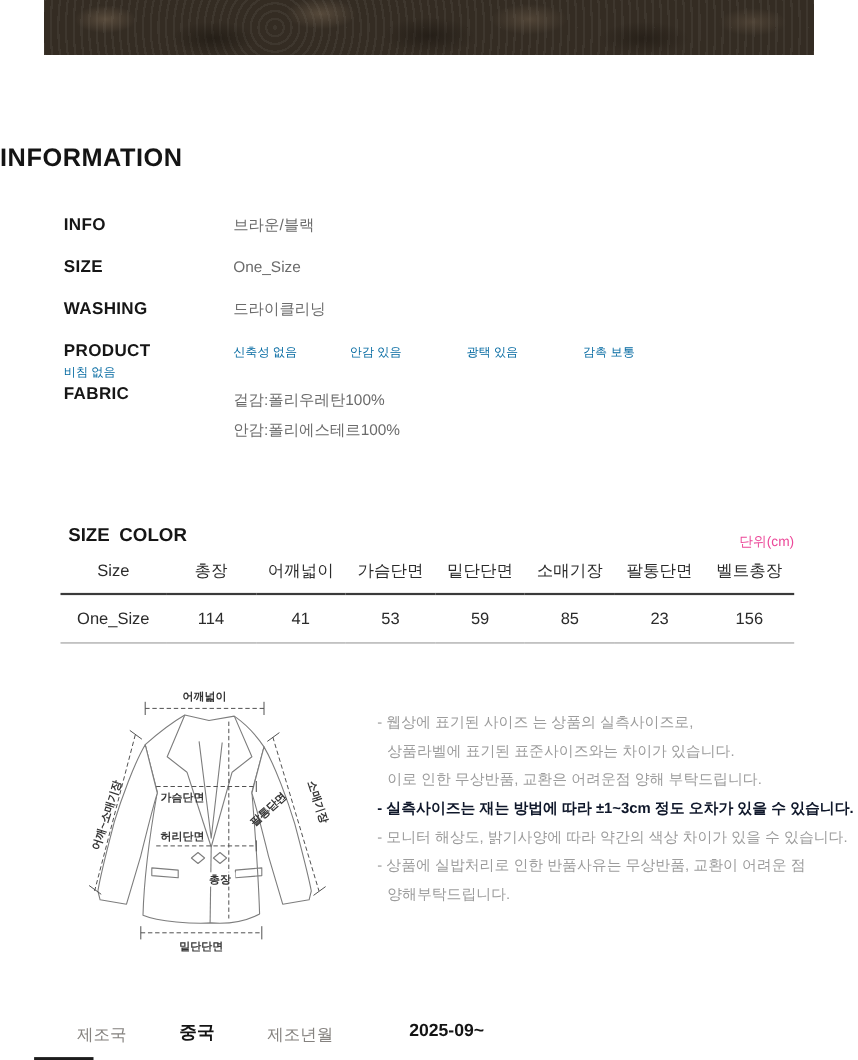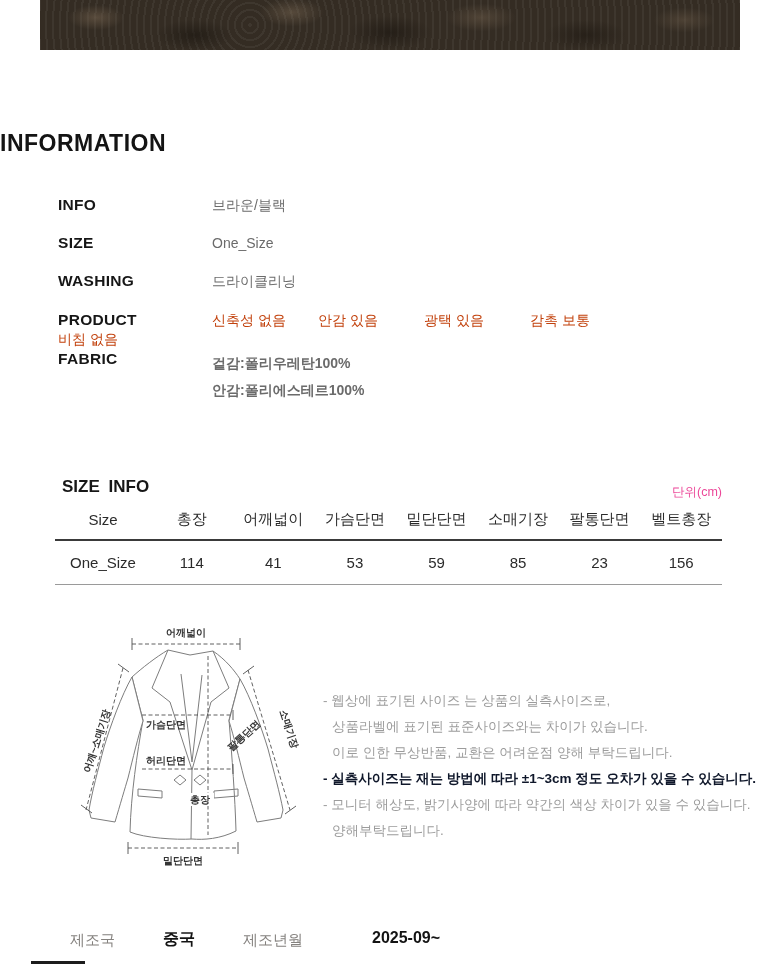"신축성 없음" .info-chip { color: #c2410c -> #0369a1; font-size: 14px -> 11px }
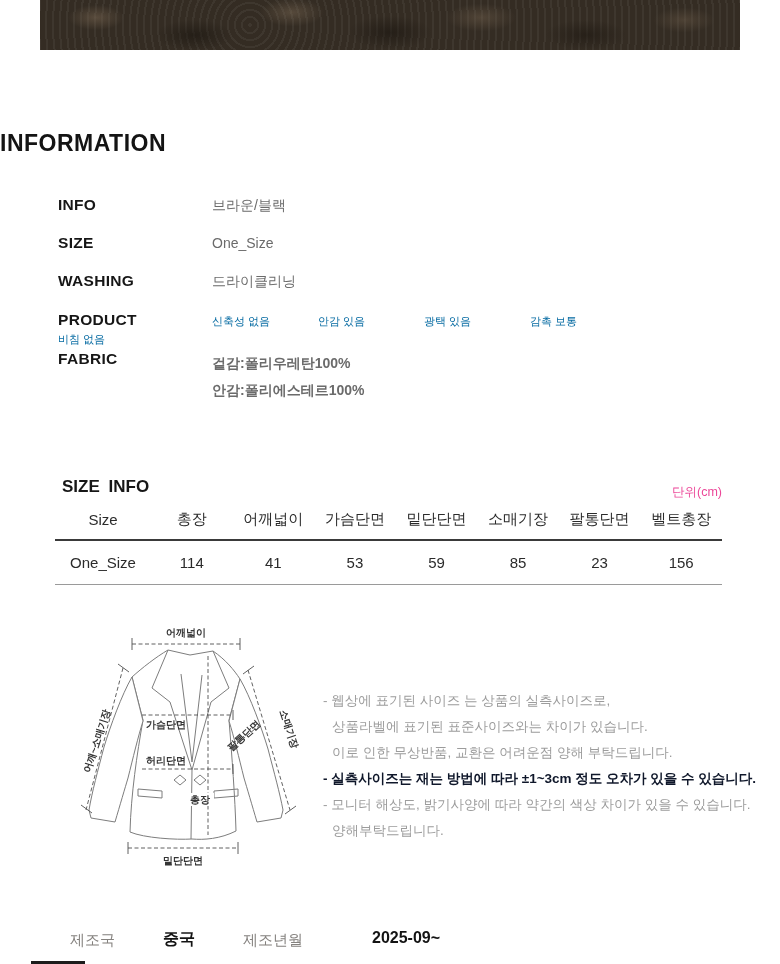"겉감:폴리우레탄100%" .fabric-line { font-weight: bold -> none }
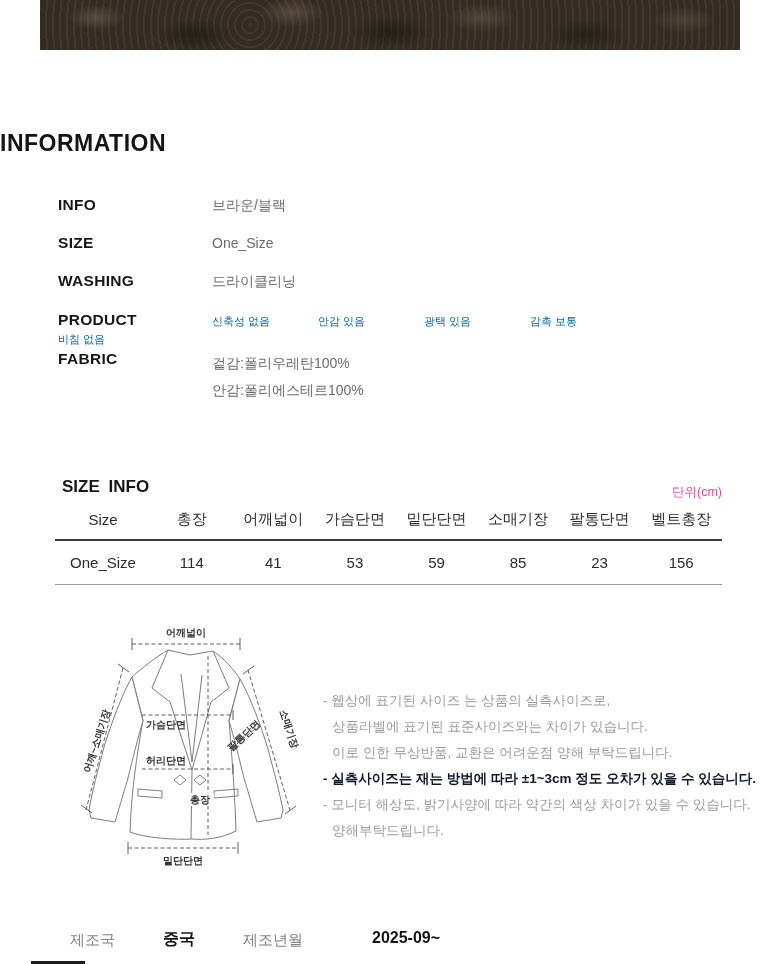"SIZE INFO" div.sizeinfo-title { text: INFO -> COLOR }
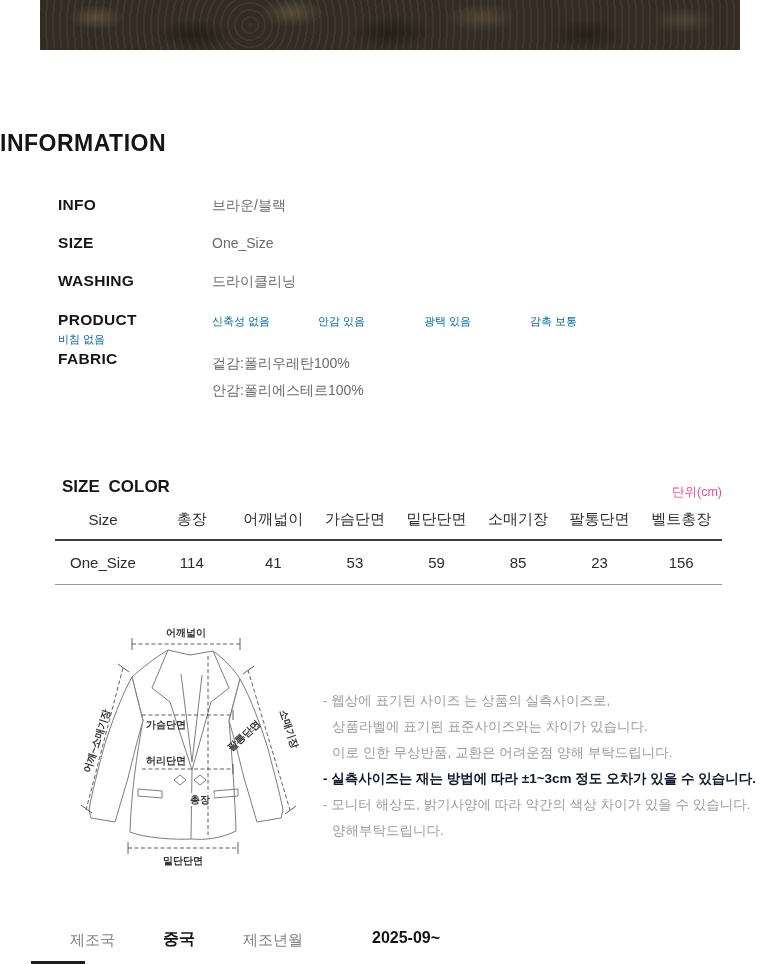"- 웹상에 표기된 사이즈 는" .notes { left: 323px -> 343px; margin-top: 44px -> none }
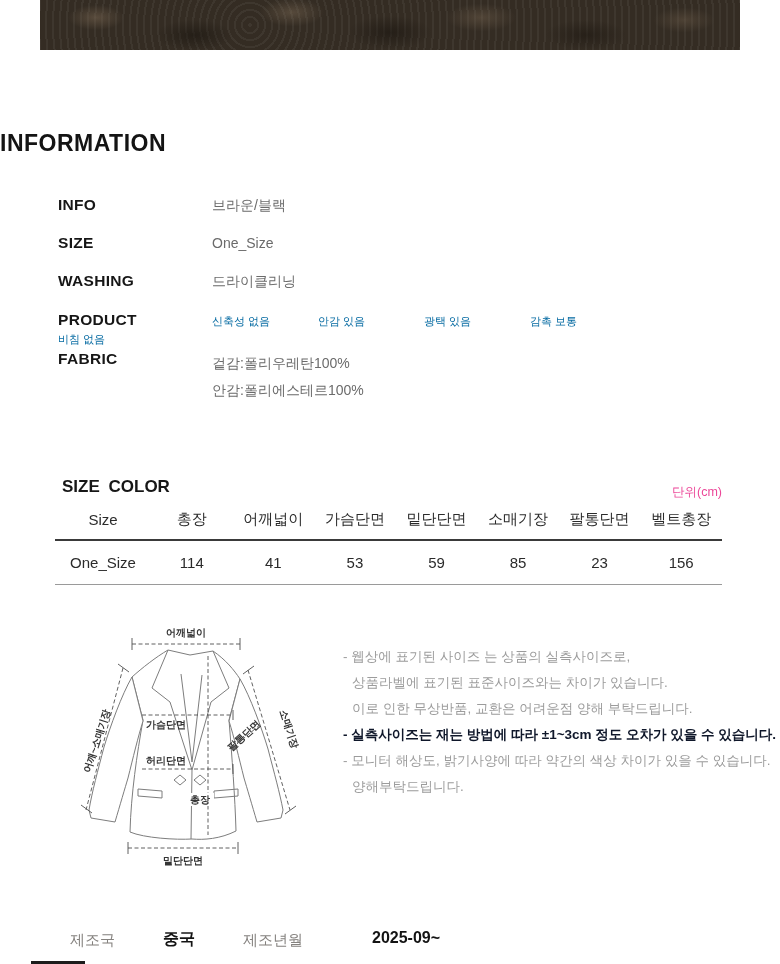"- 상품에 실밥처리로 인한 반품사유는" div.note-line { html: none -> <div>- 상품에 실밥처리로 인한 반품사유는 무상반품, 교환이 어려운 점</div> }
